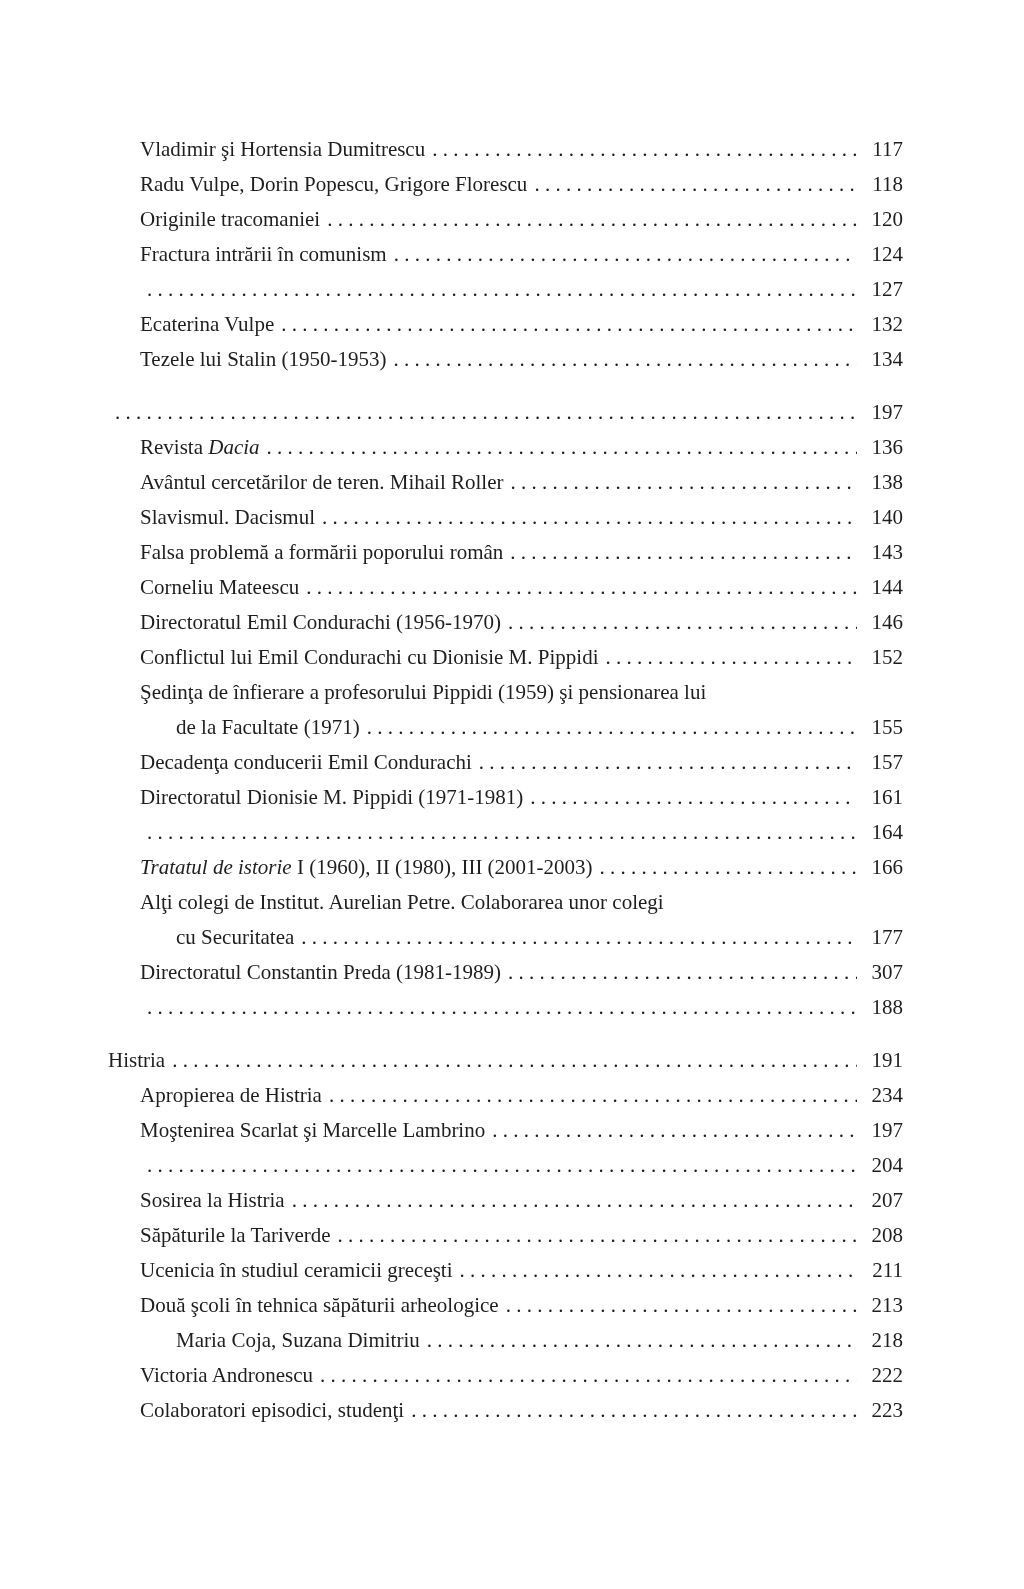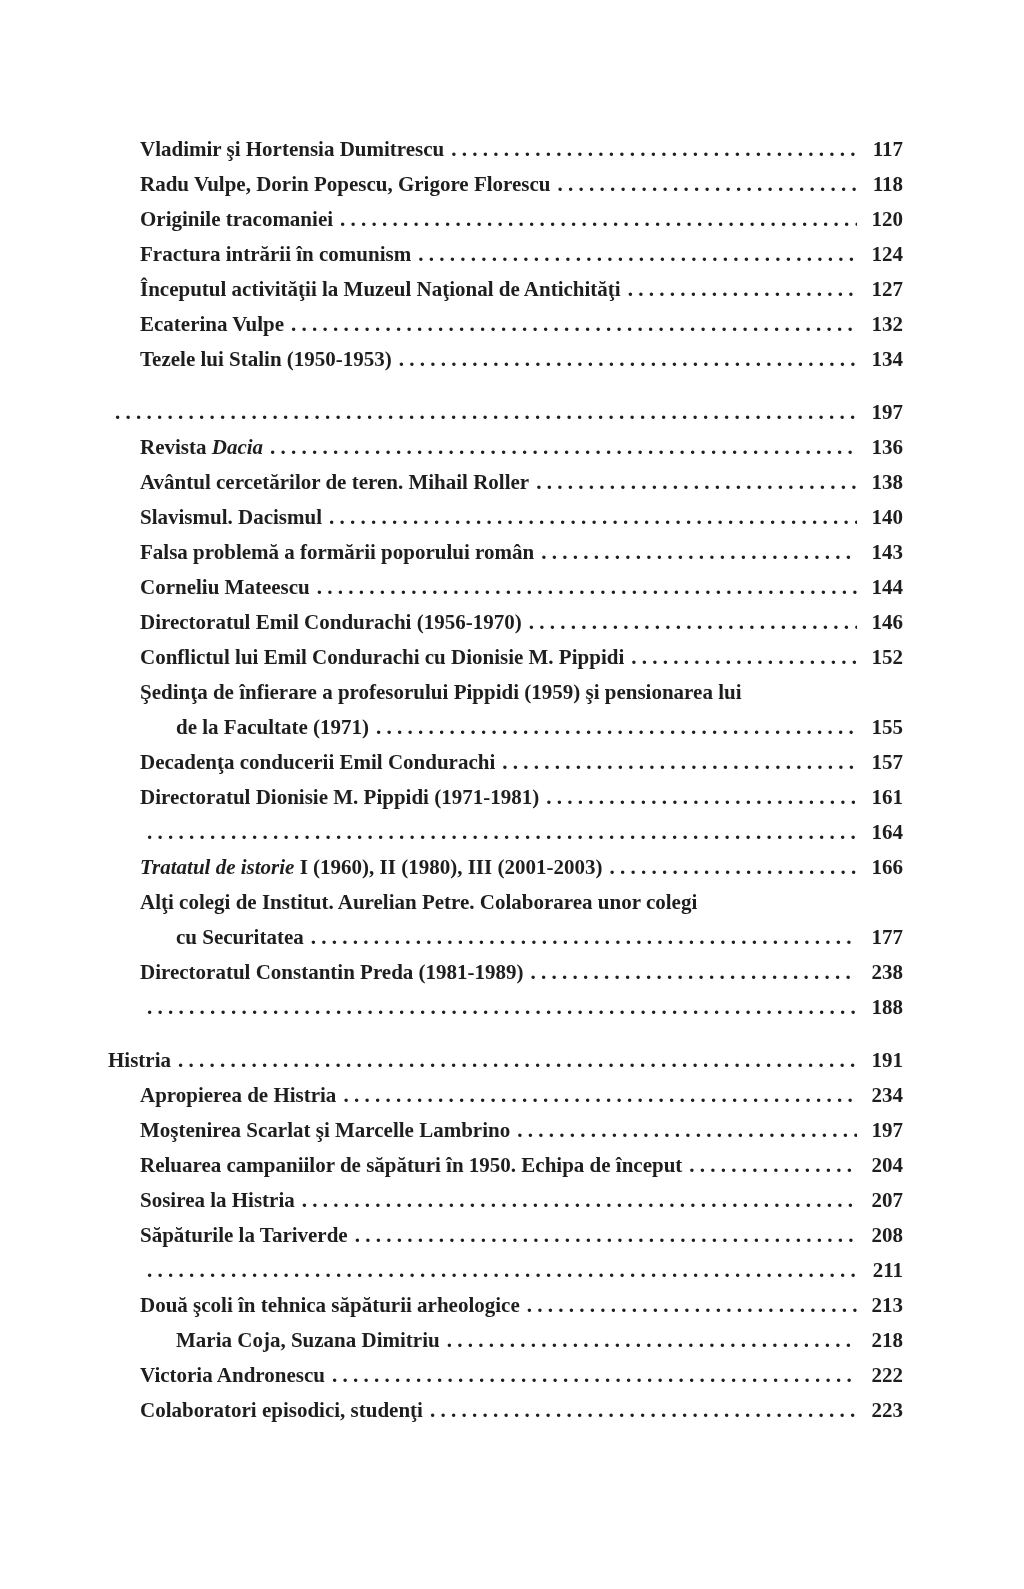"Vladimir şi Hortensia Dumitrescu" .line { font-weight: bold -> none }
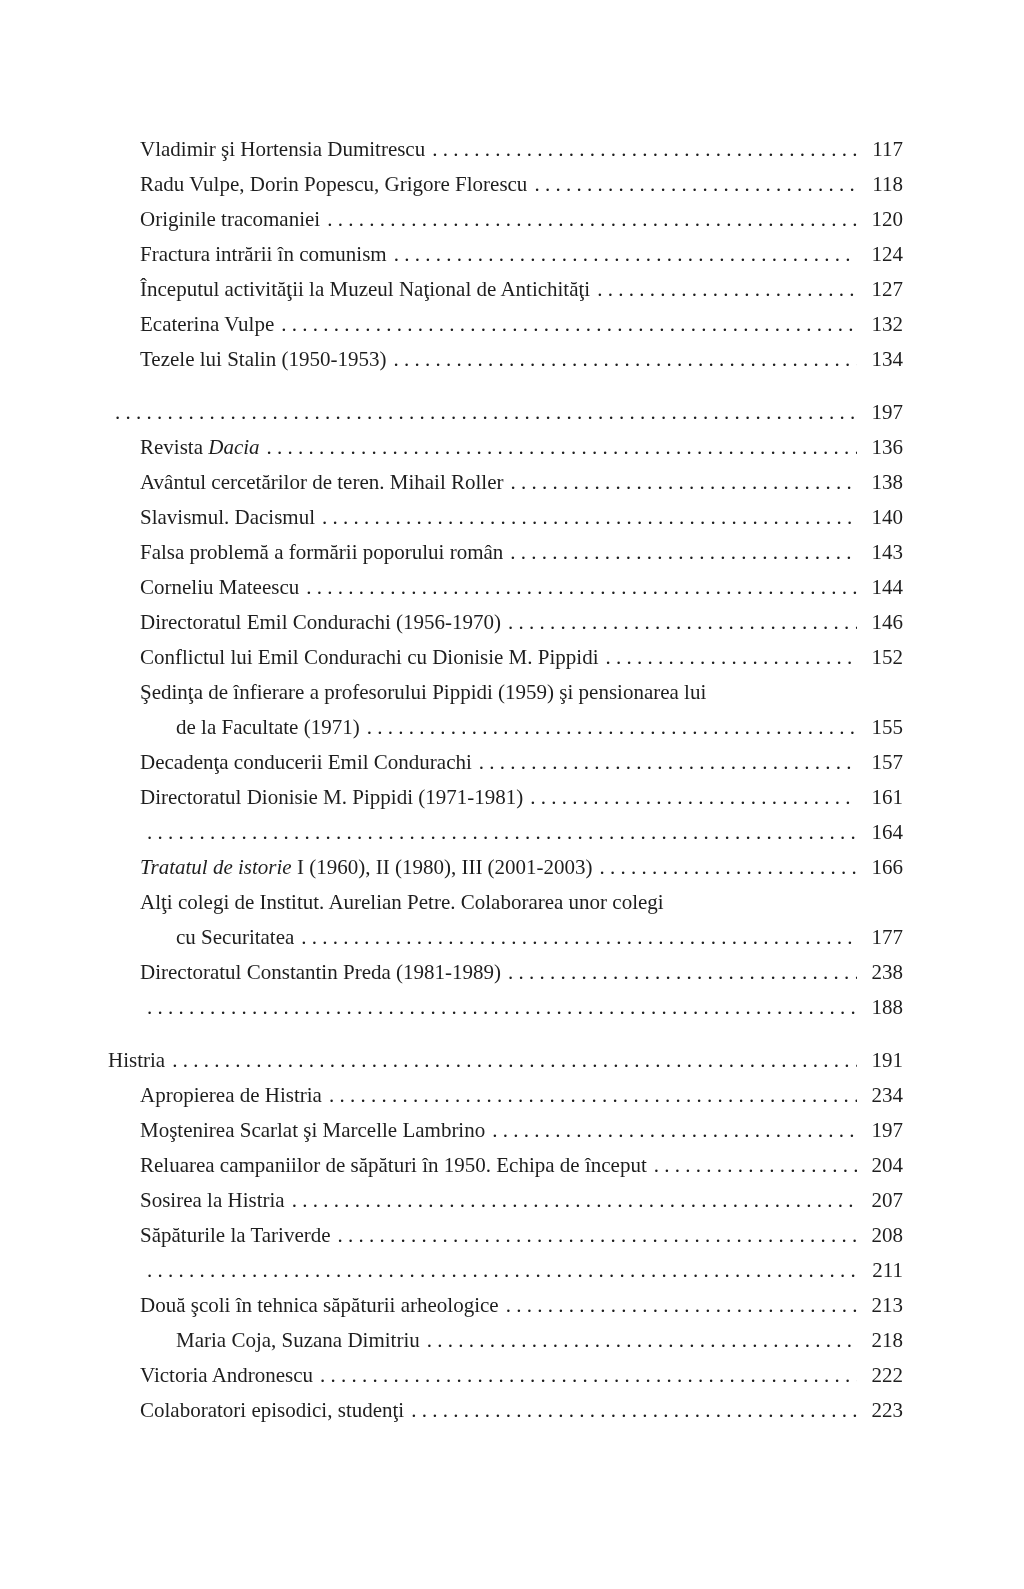"Începutul activităţii la Muzeul Naţional" span.title { html: <span><span>Începutul activităţii la Muzeul Naţional de Antichităţi</span></span> -> none }
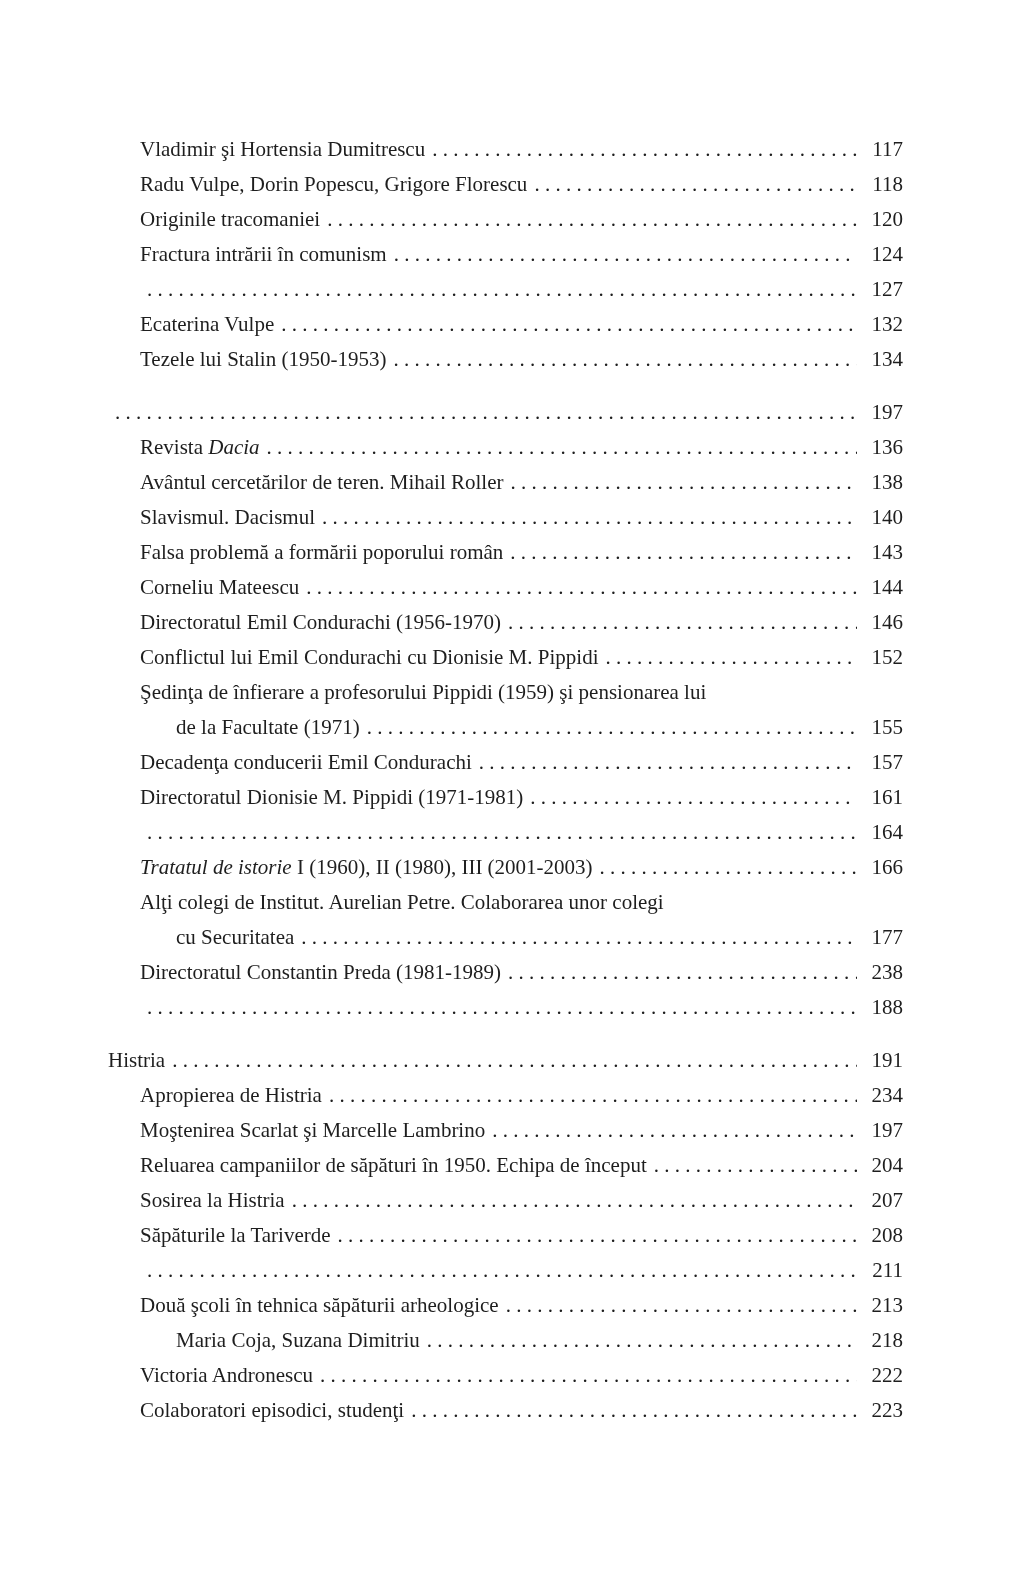"238" span.pagenum { text: 238 -> 307 }
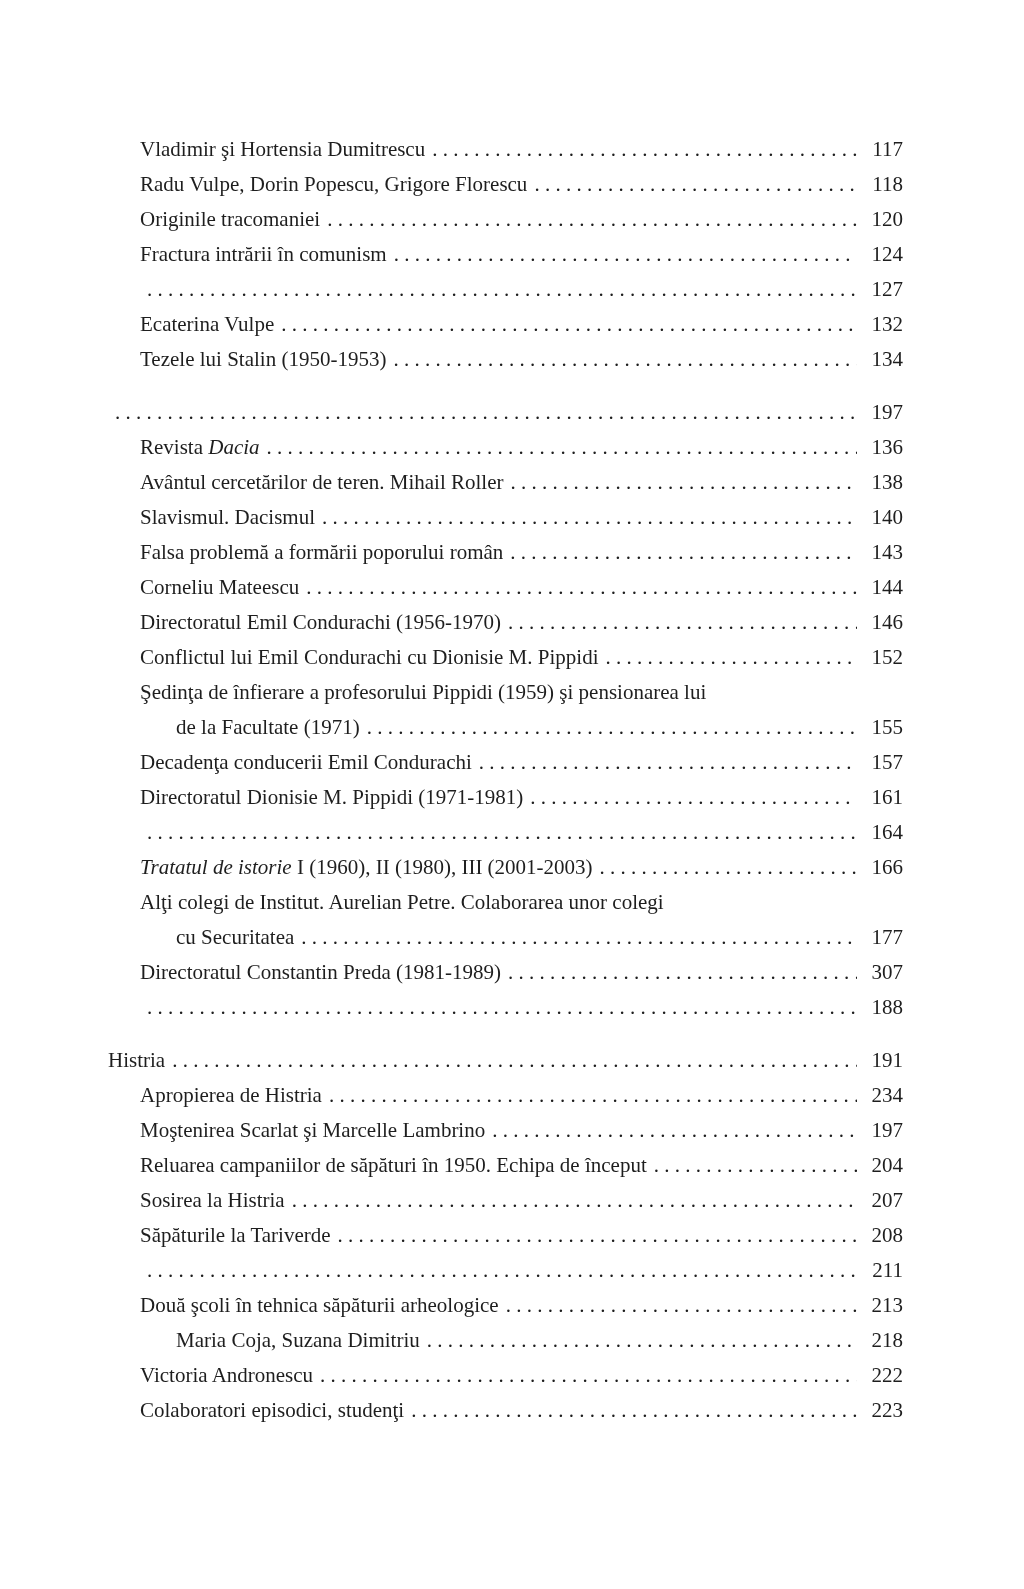"Reluarea campaniilor de săpături în" span.title { html: <span><span>Reluarea campaniilor de săpături în 1950. Echipa de început</span></span> -> none }
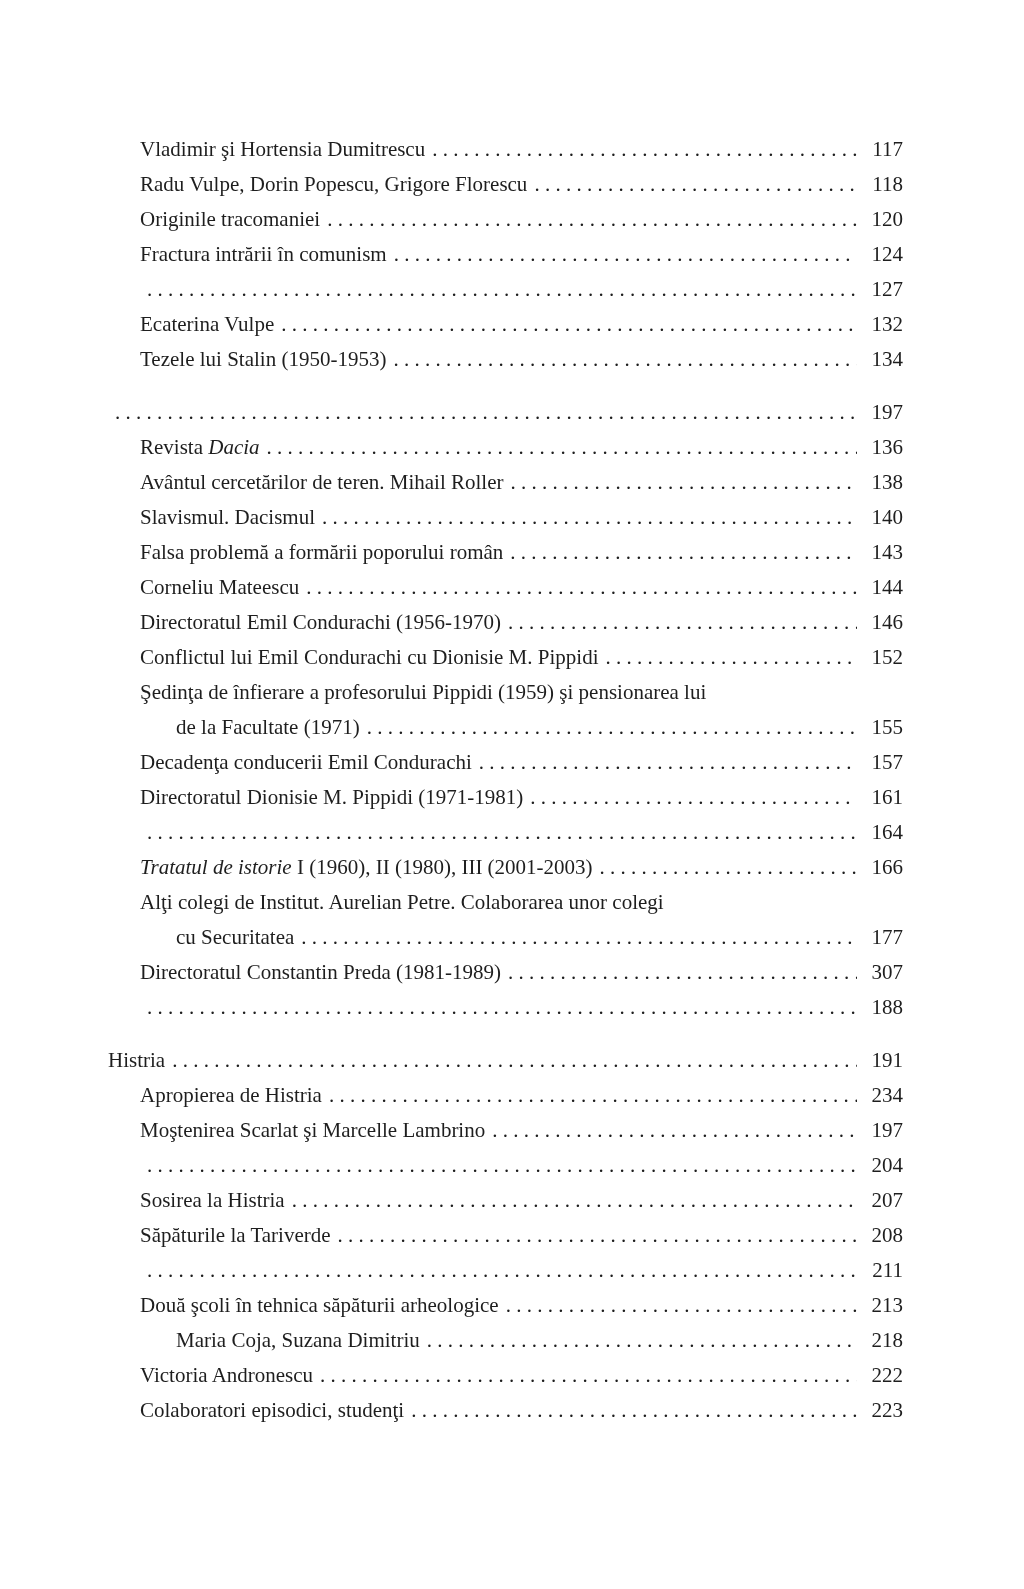"Ucenicia în studiul ceramicii greceşti" span.title { html: none -> <span><span>Ucenicia în studiul ceramicii greceşti</span></span> }
